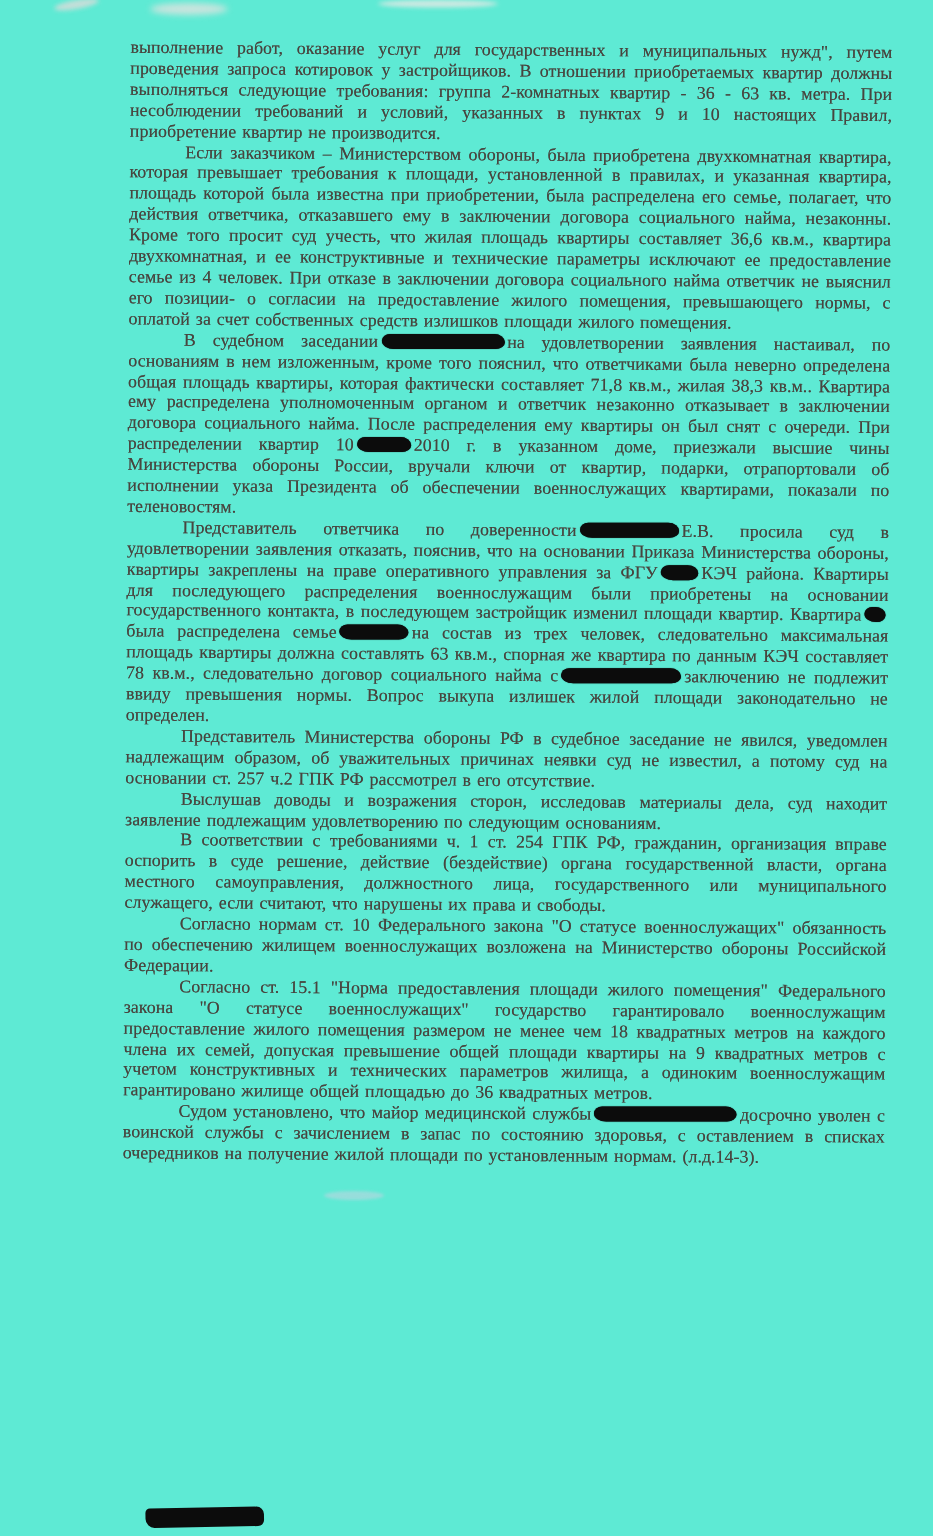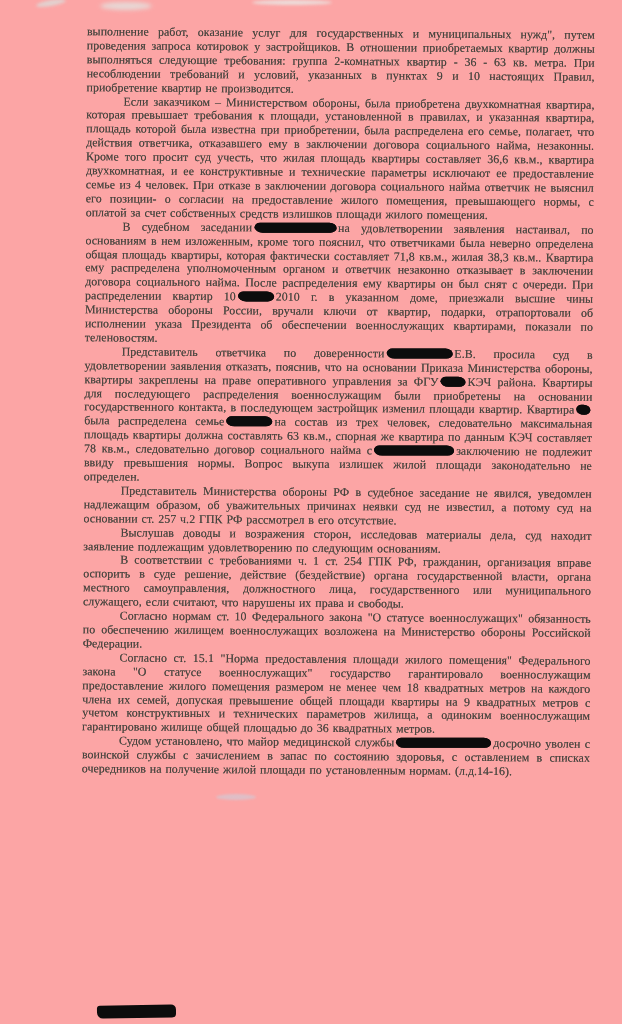"выполнение работ, оказание услуг для" .page { background: #fca5a5 -> #5eead4 }
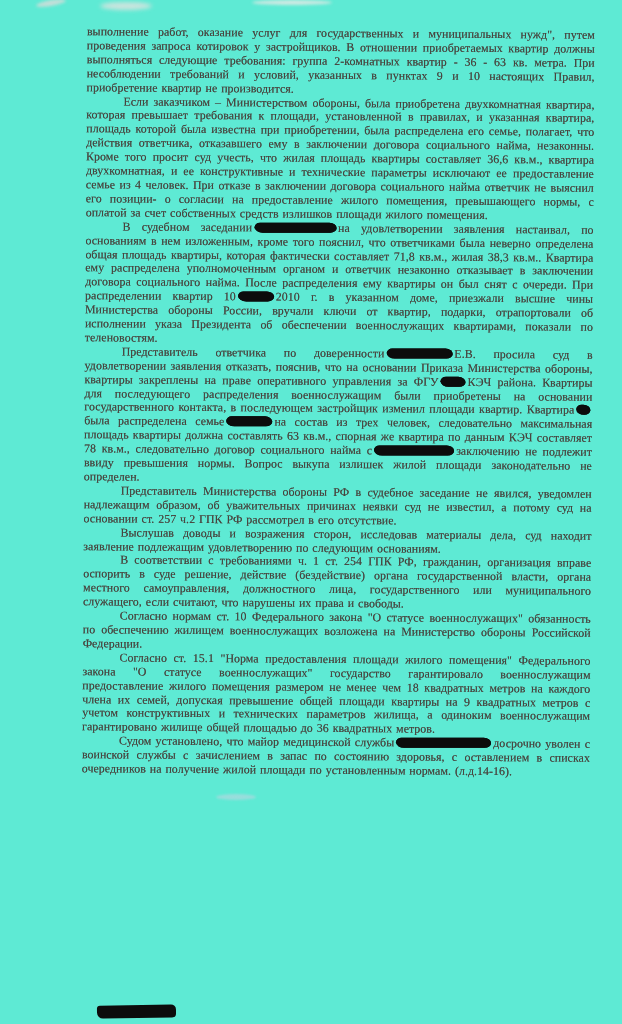"досрочно уволен с воинской службы" span { text: л.д.14-16 -> л.д.14-3 }
